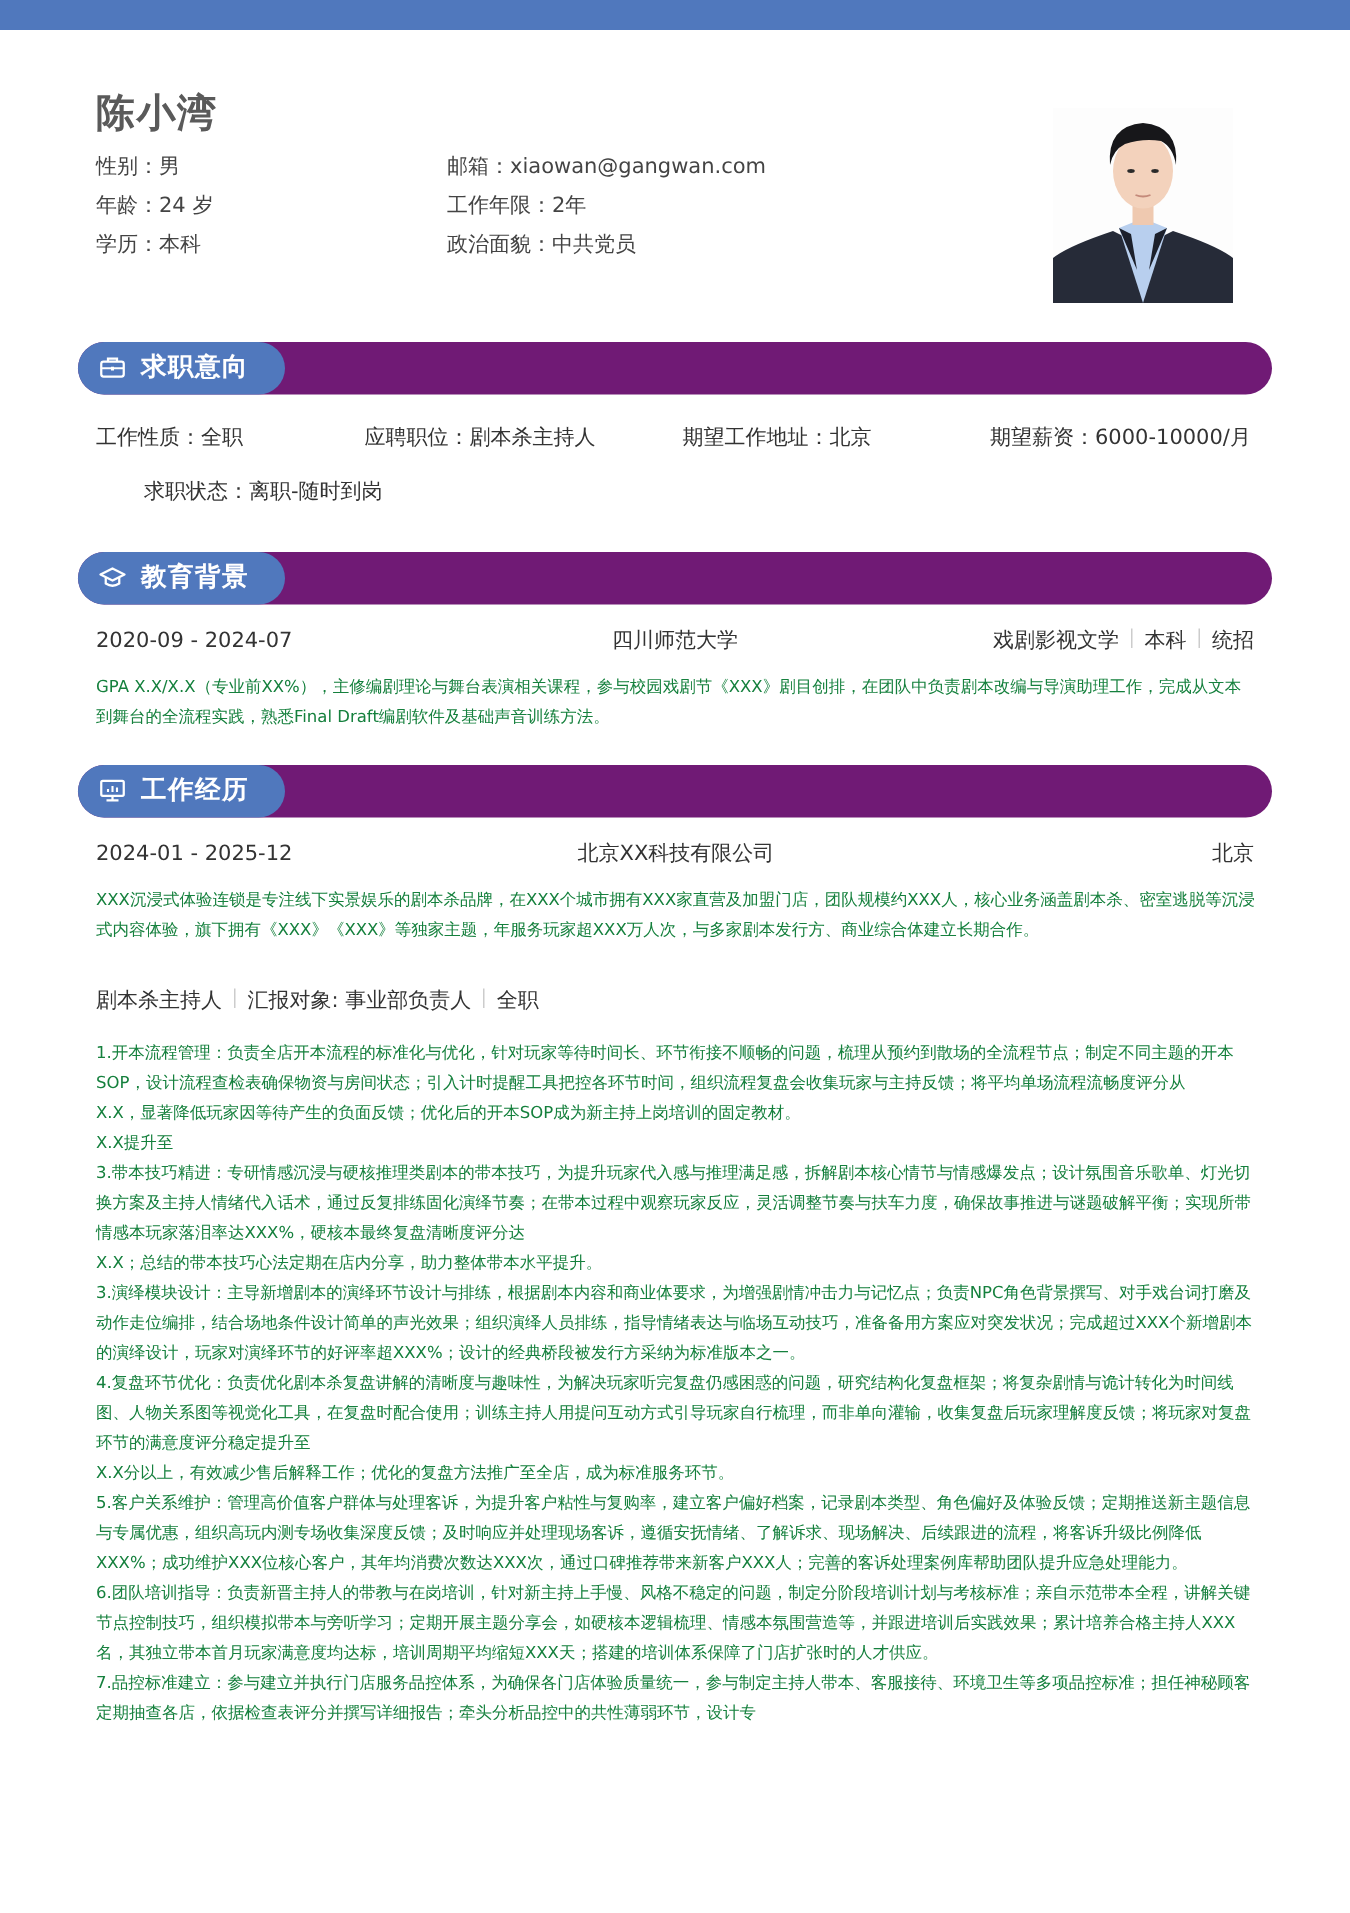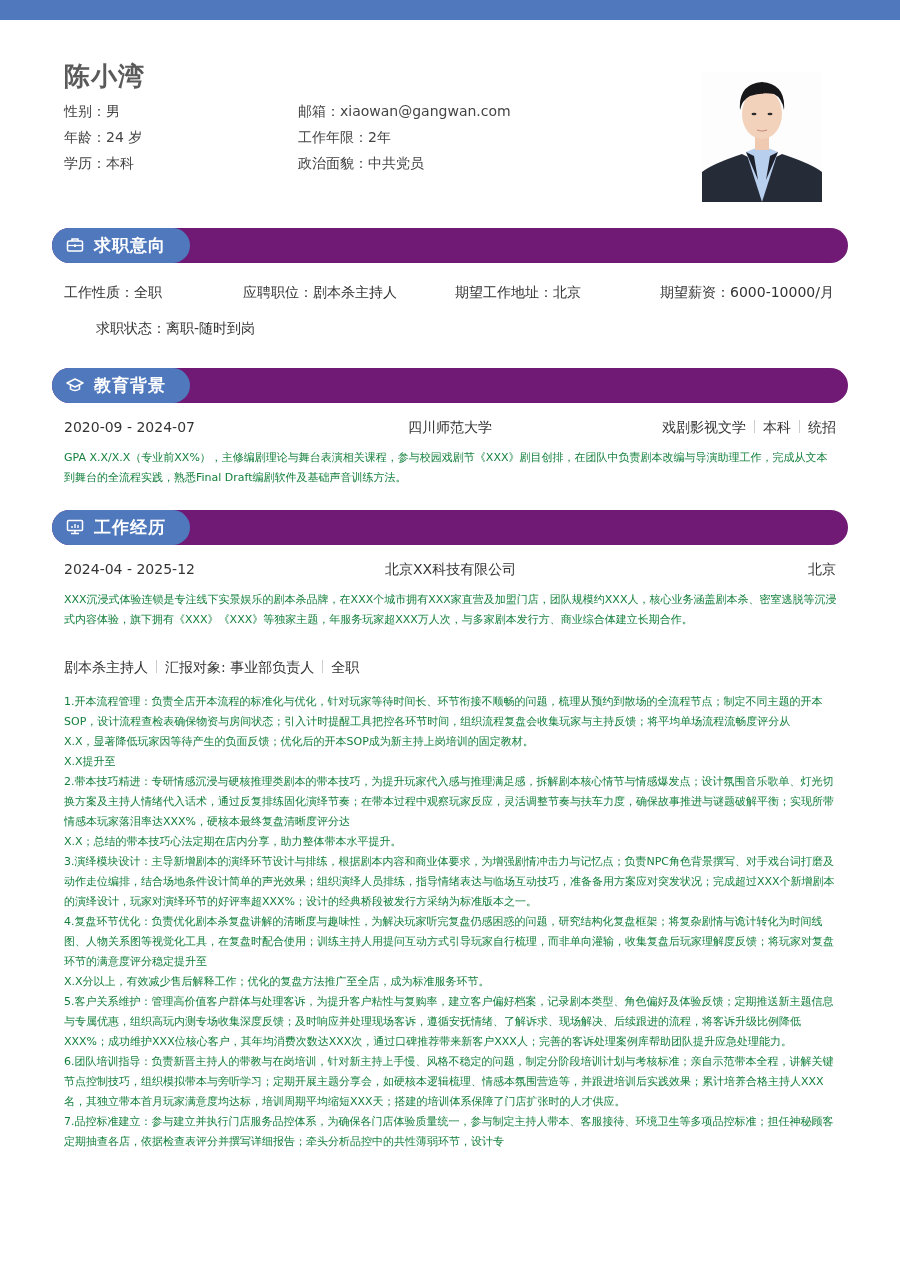"2024-04 - 2025-12" span.abs { text: 2024-04 -> 2024-01 }
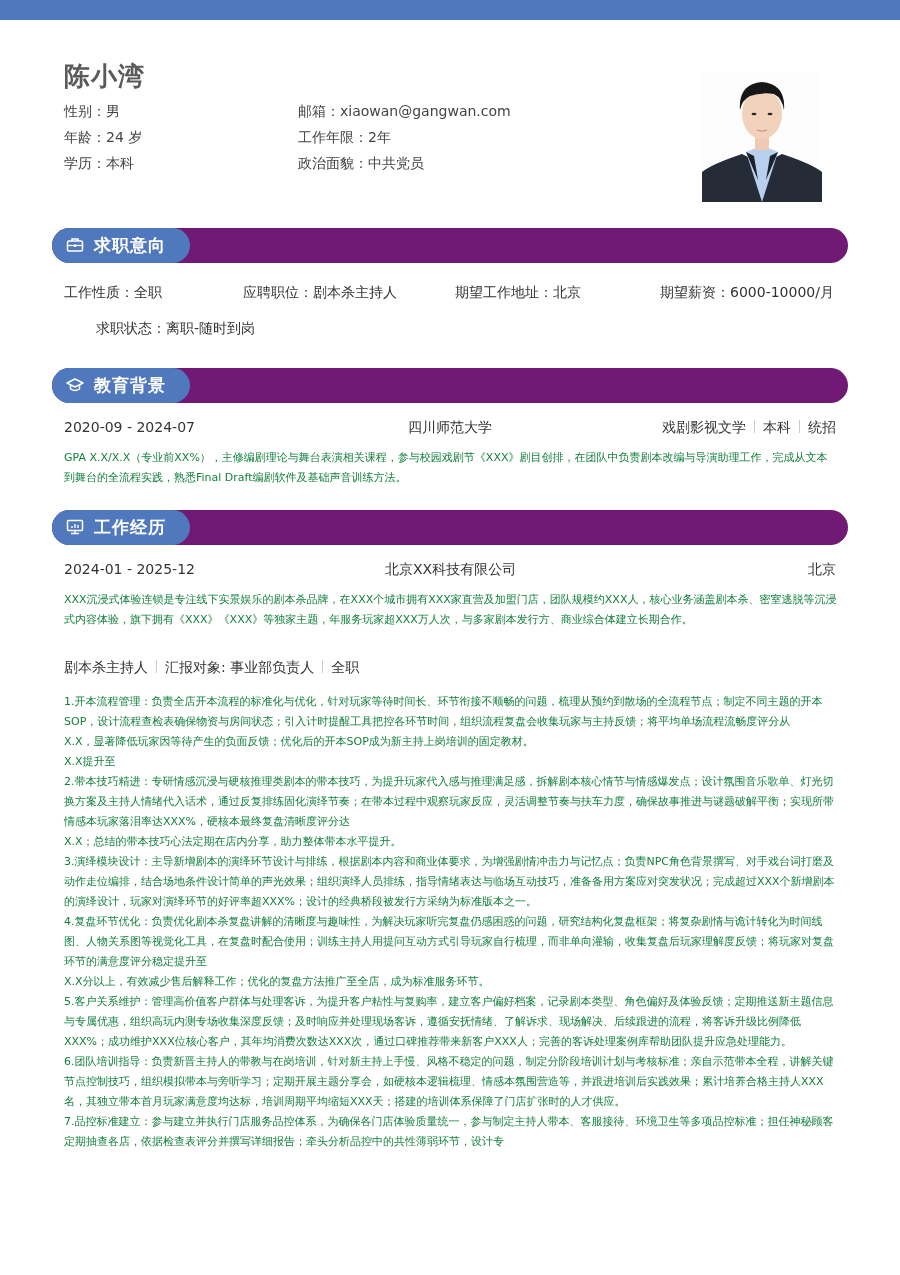"2.带本技巧精进：专研情感沉浸与硬核推理类剧本的带本技巧，为提升玩家代入感与推理" p { text: 2 -> 3 }
